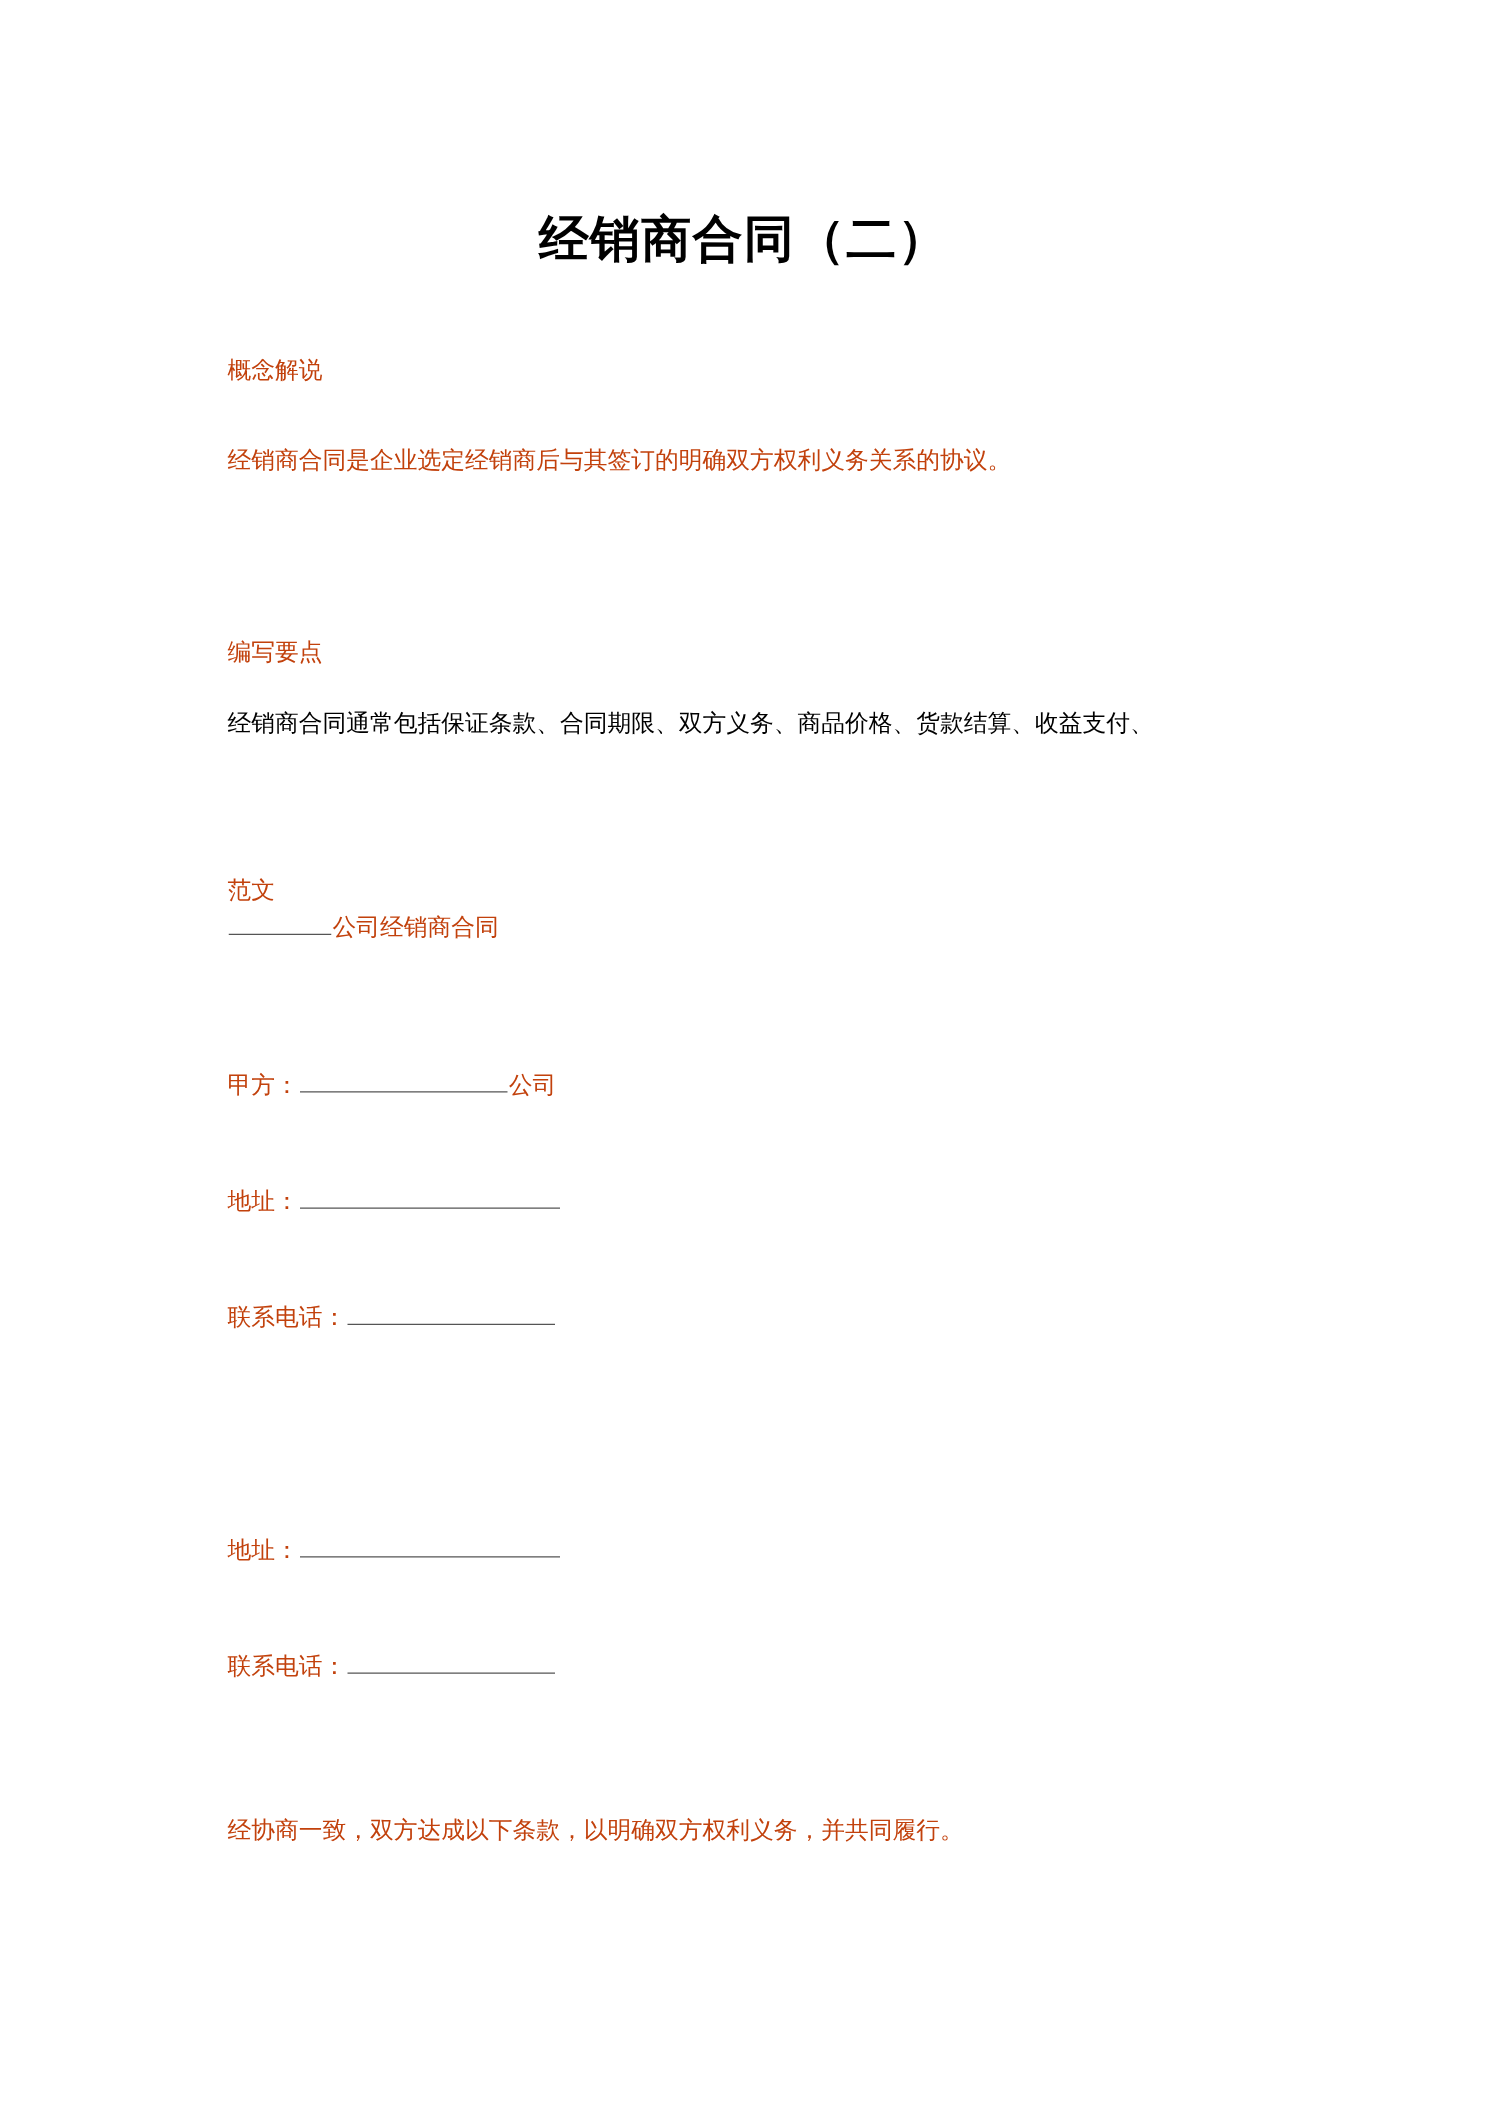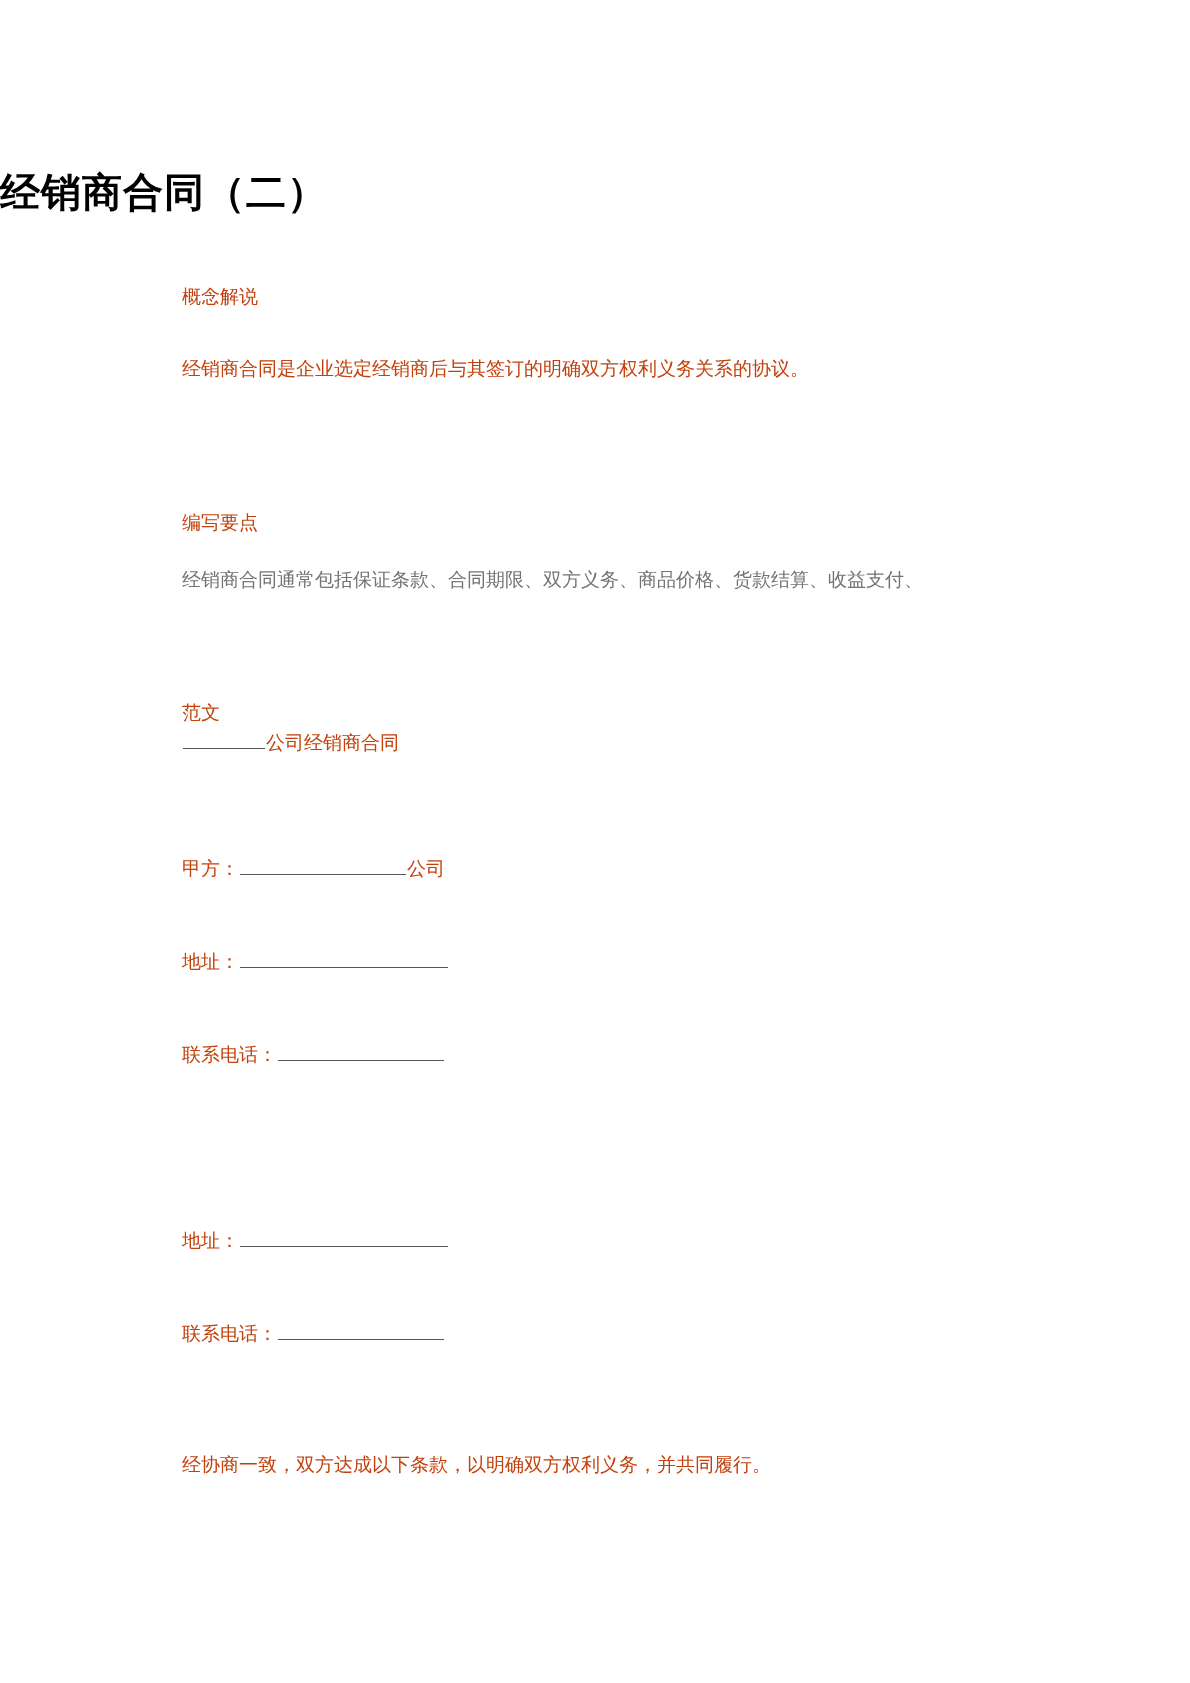"经销商合同（二）" .title { text-align: left -> center }
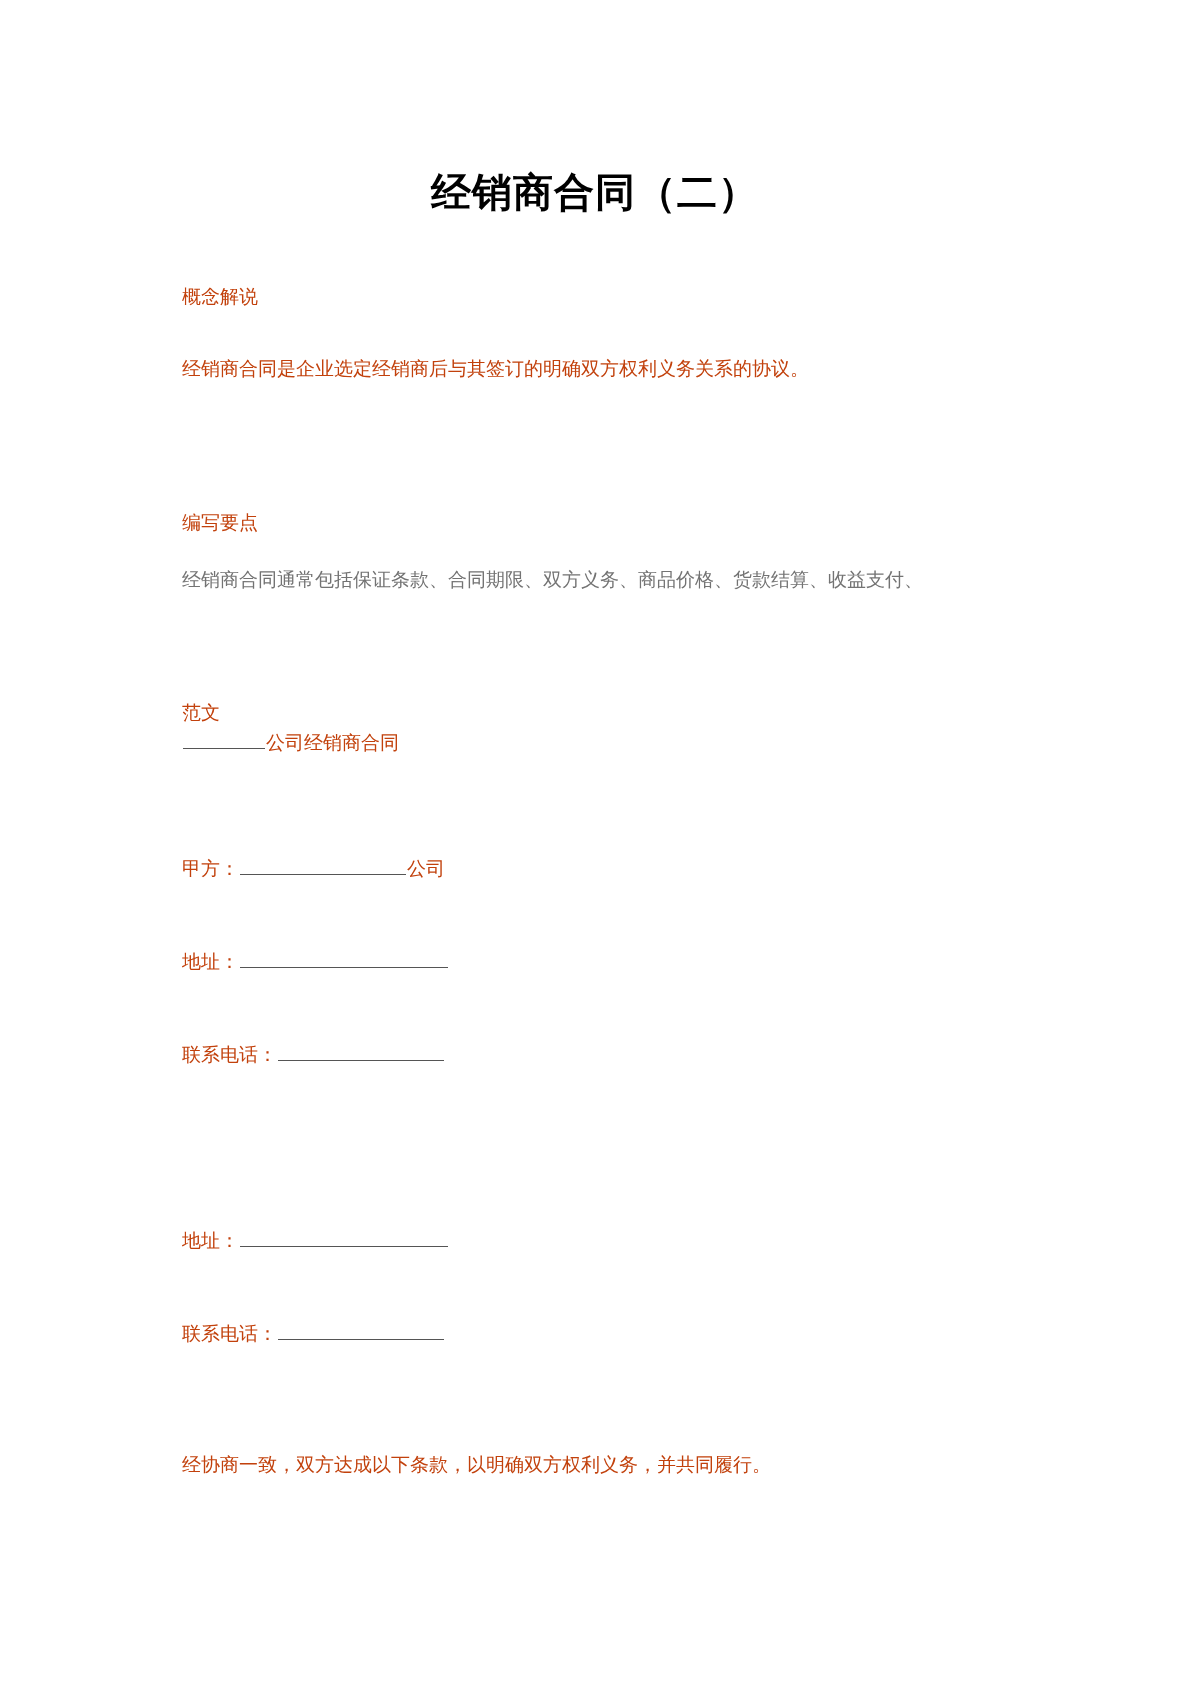"经销商合同通常包括保证条款、合同期限、双方义务、商品价格、货款结算、收益支付、" .para { color: #737373 -> #000000 }
